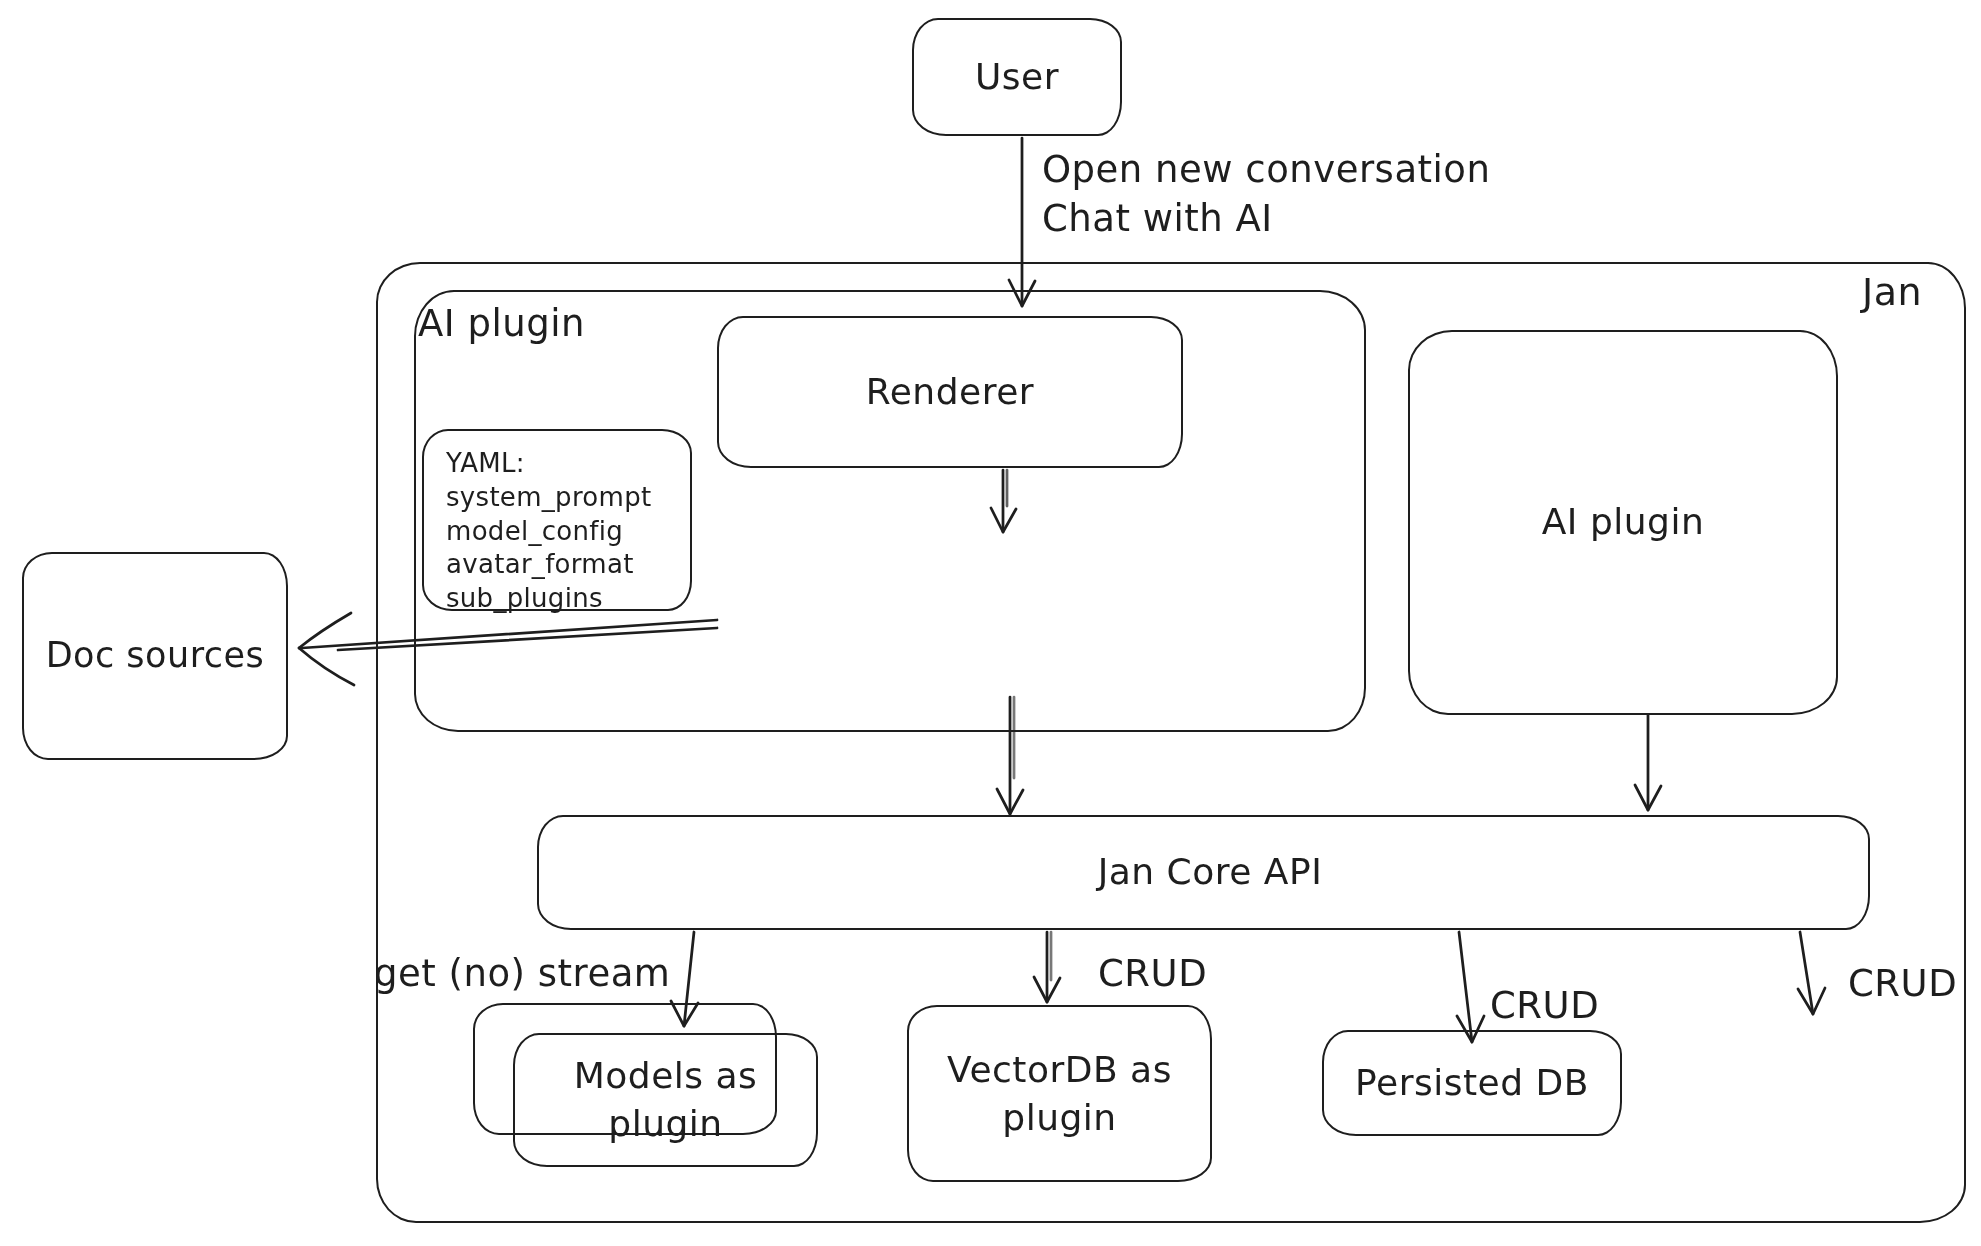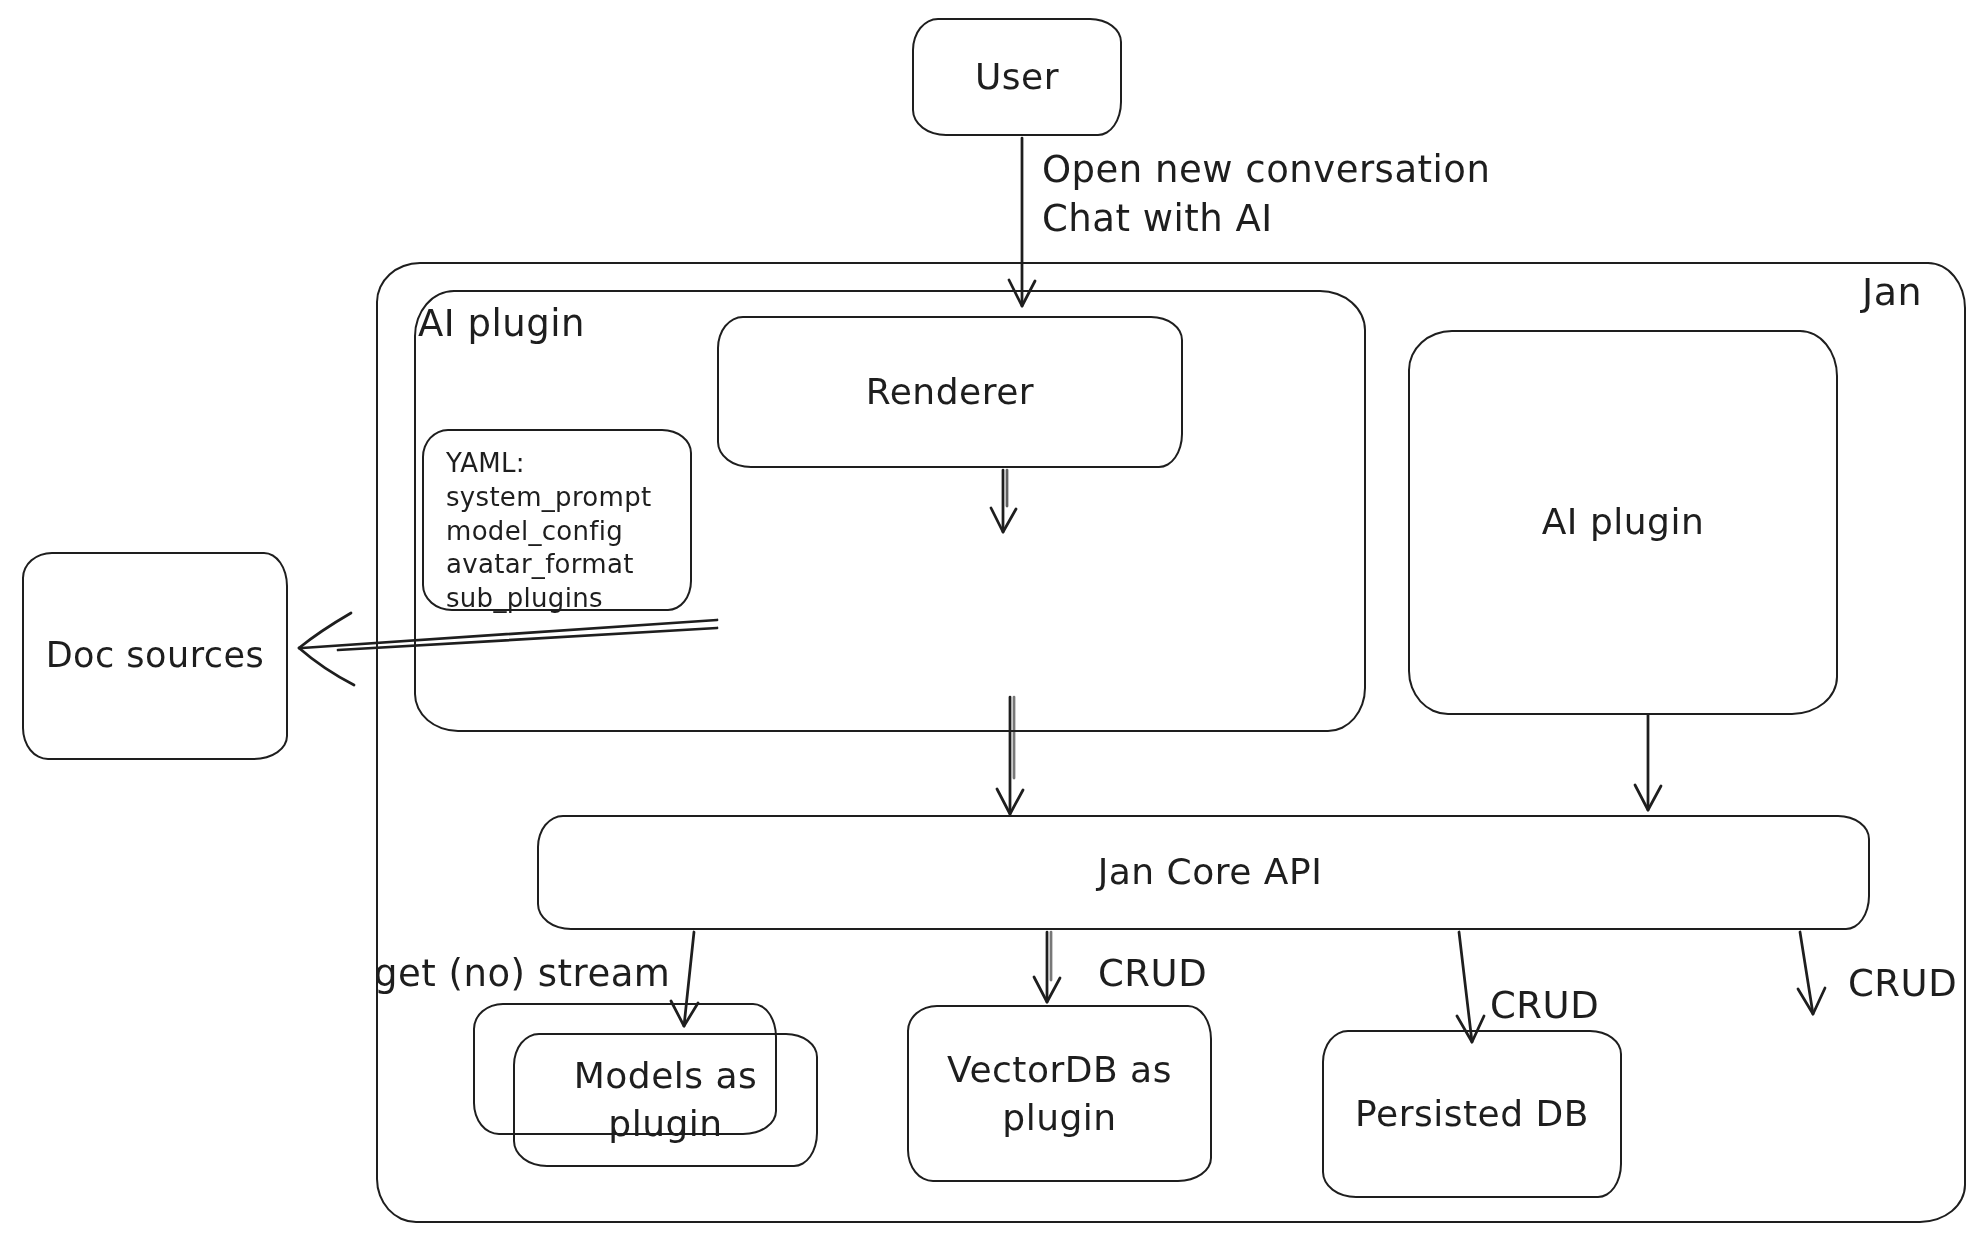"Persisted DB" div.node { height: 168px -> 106px }
